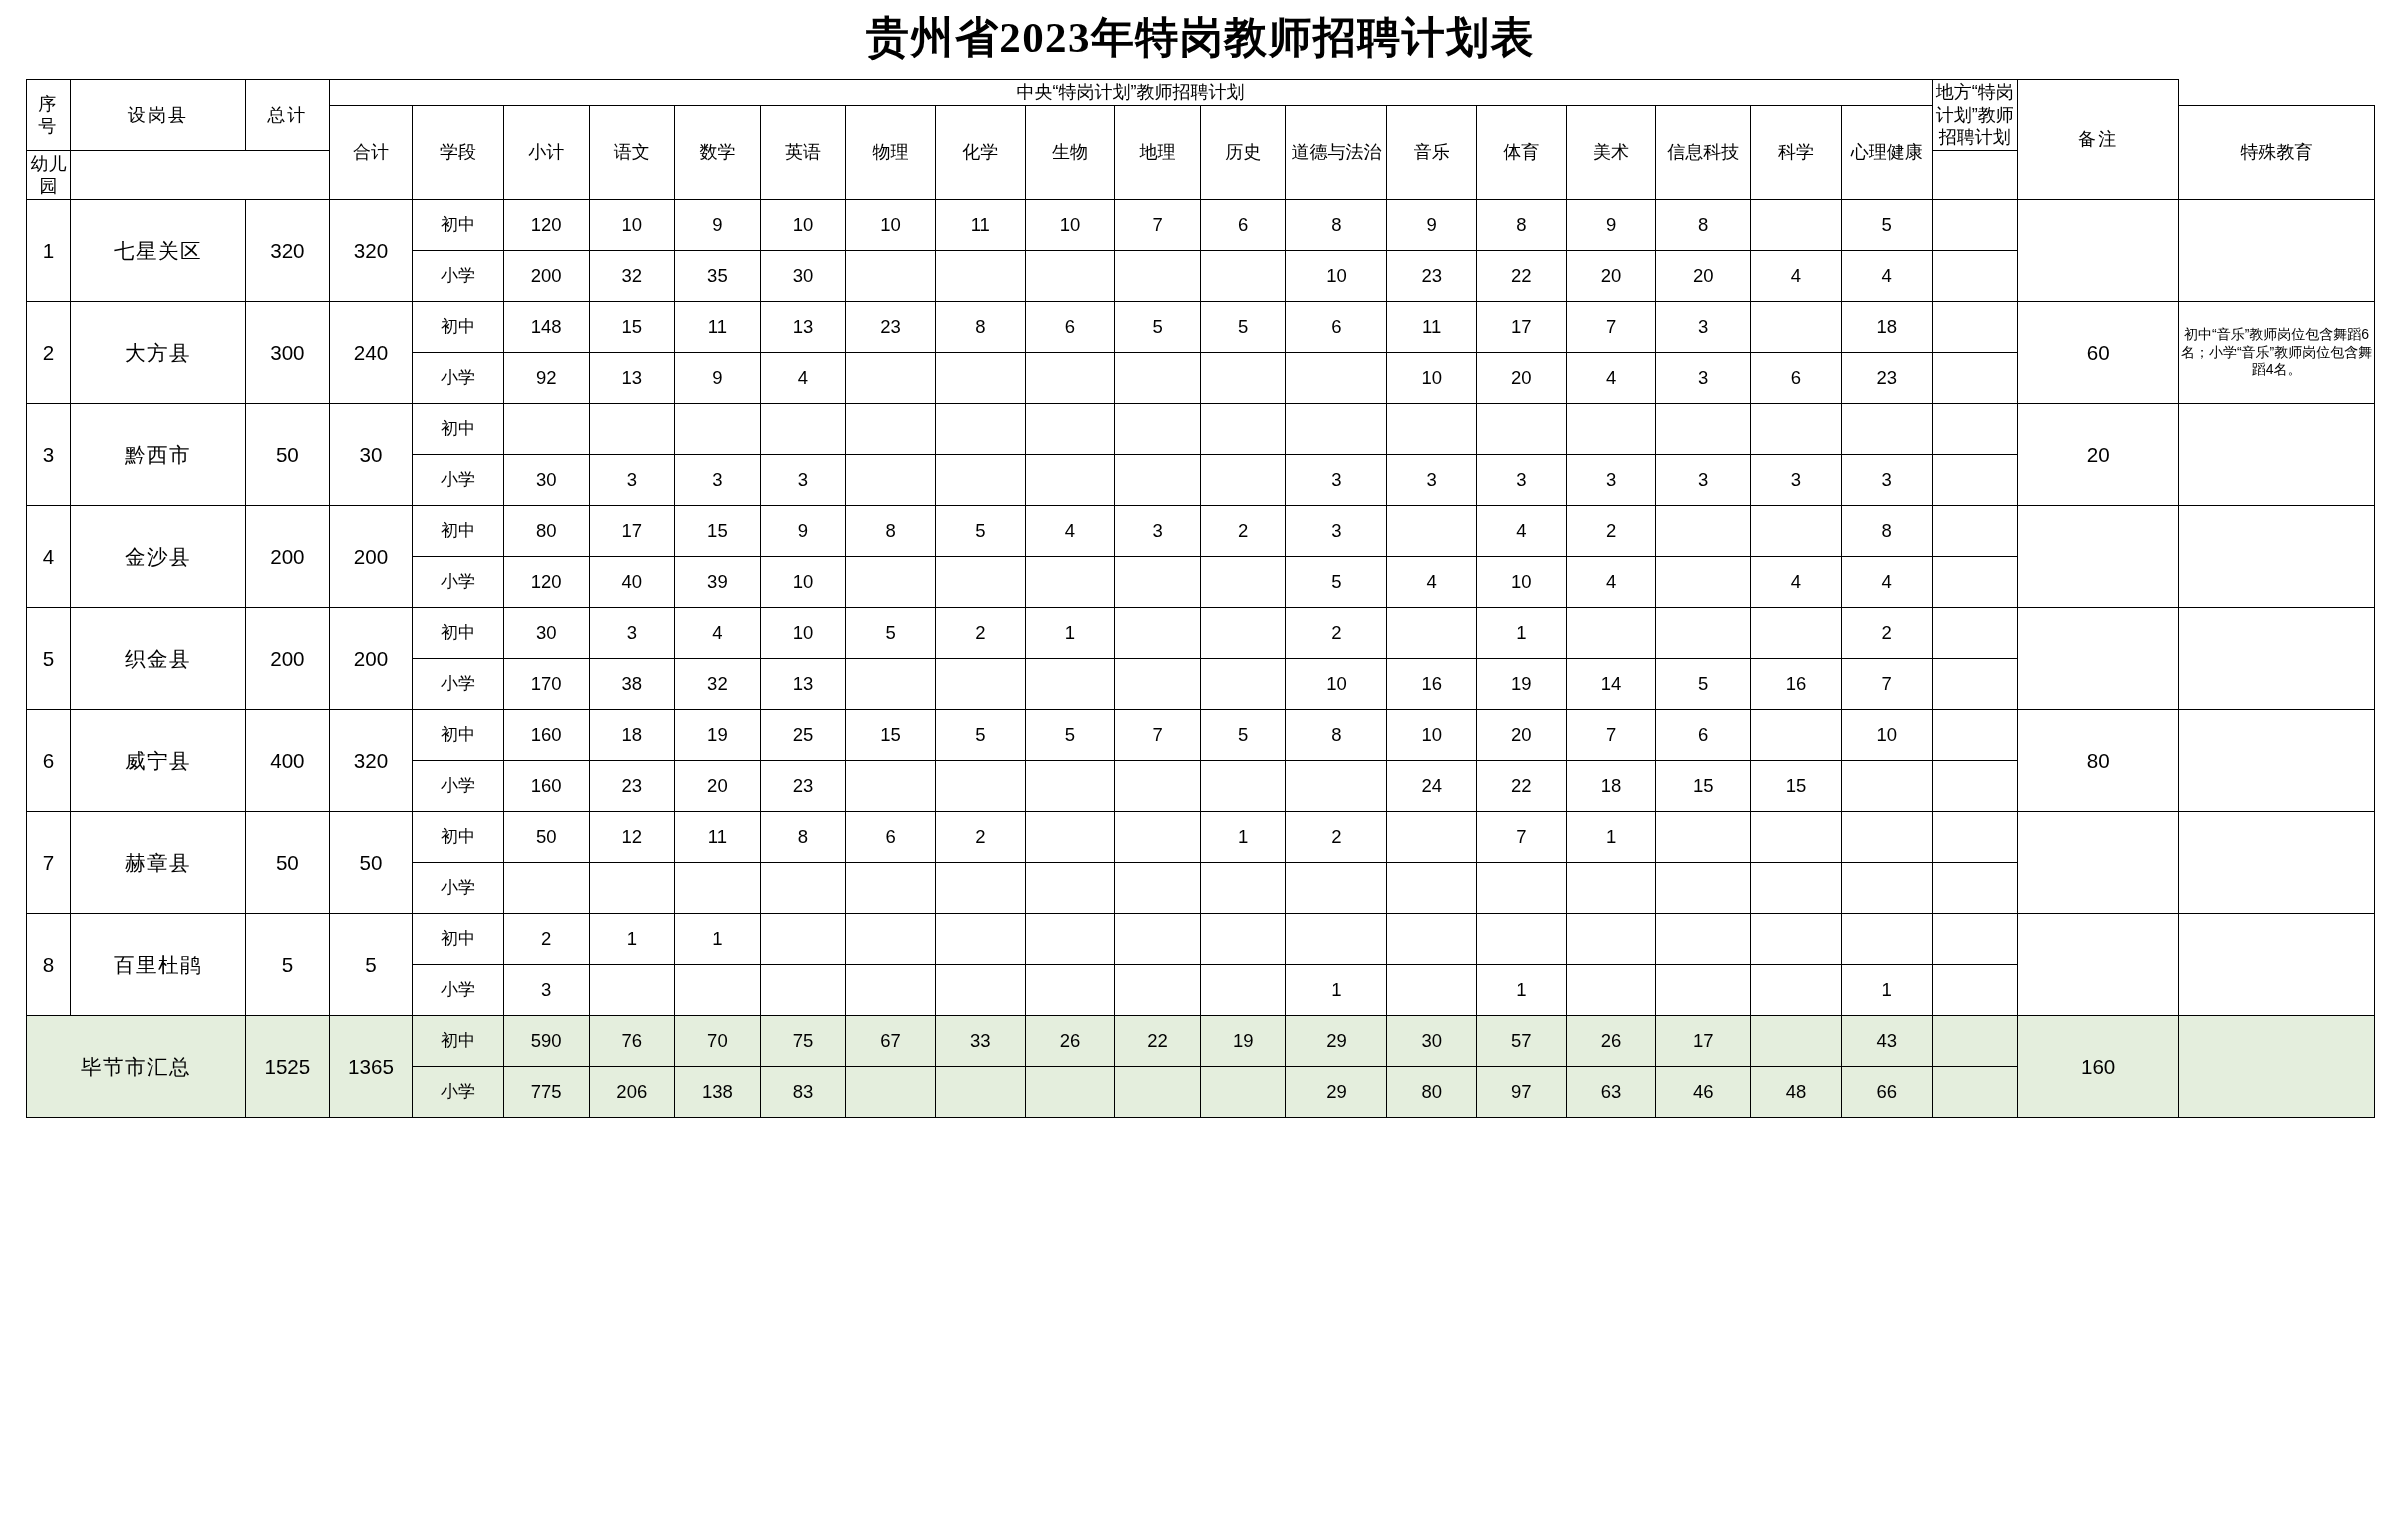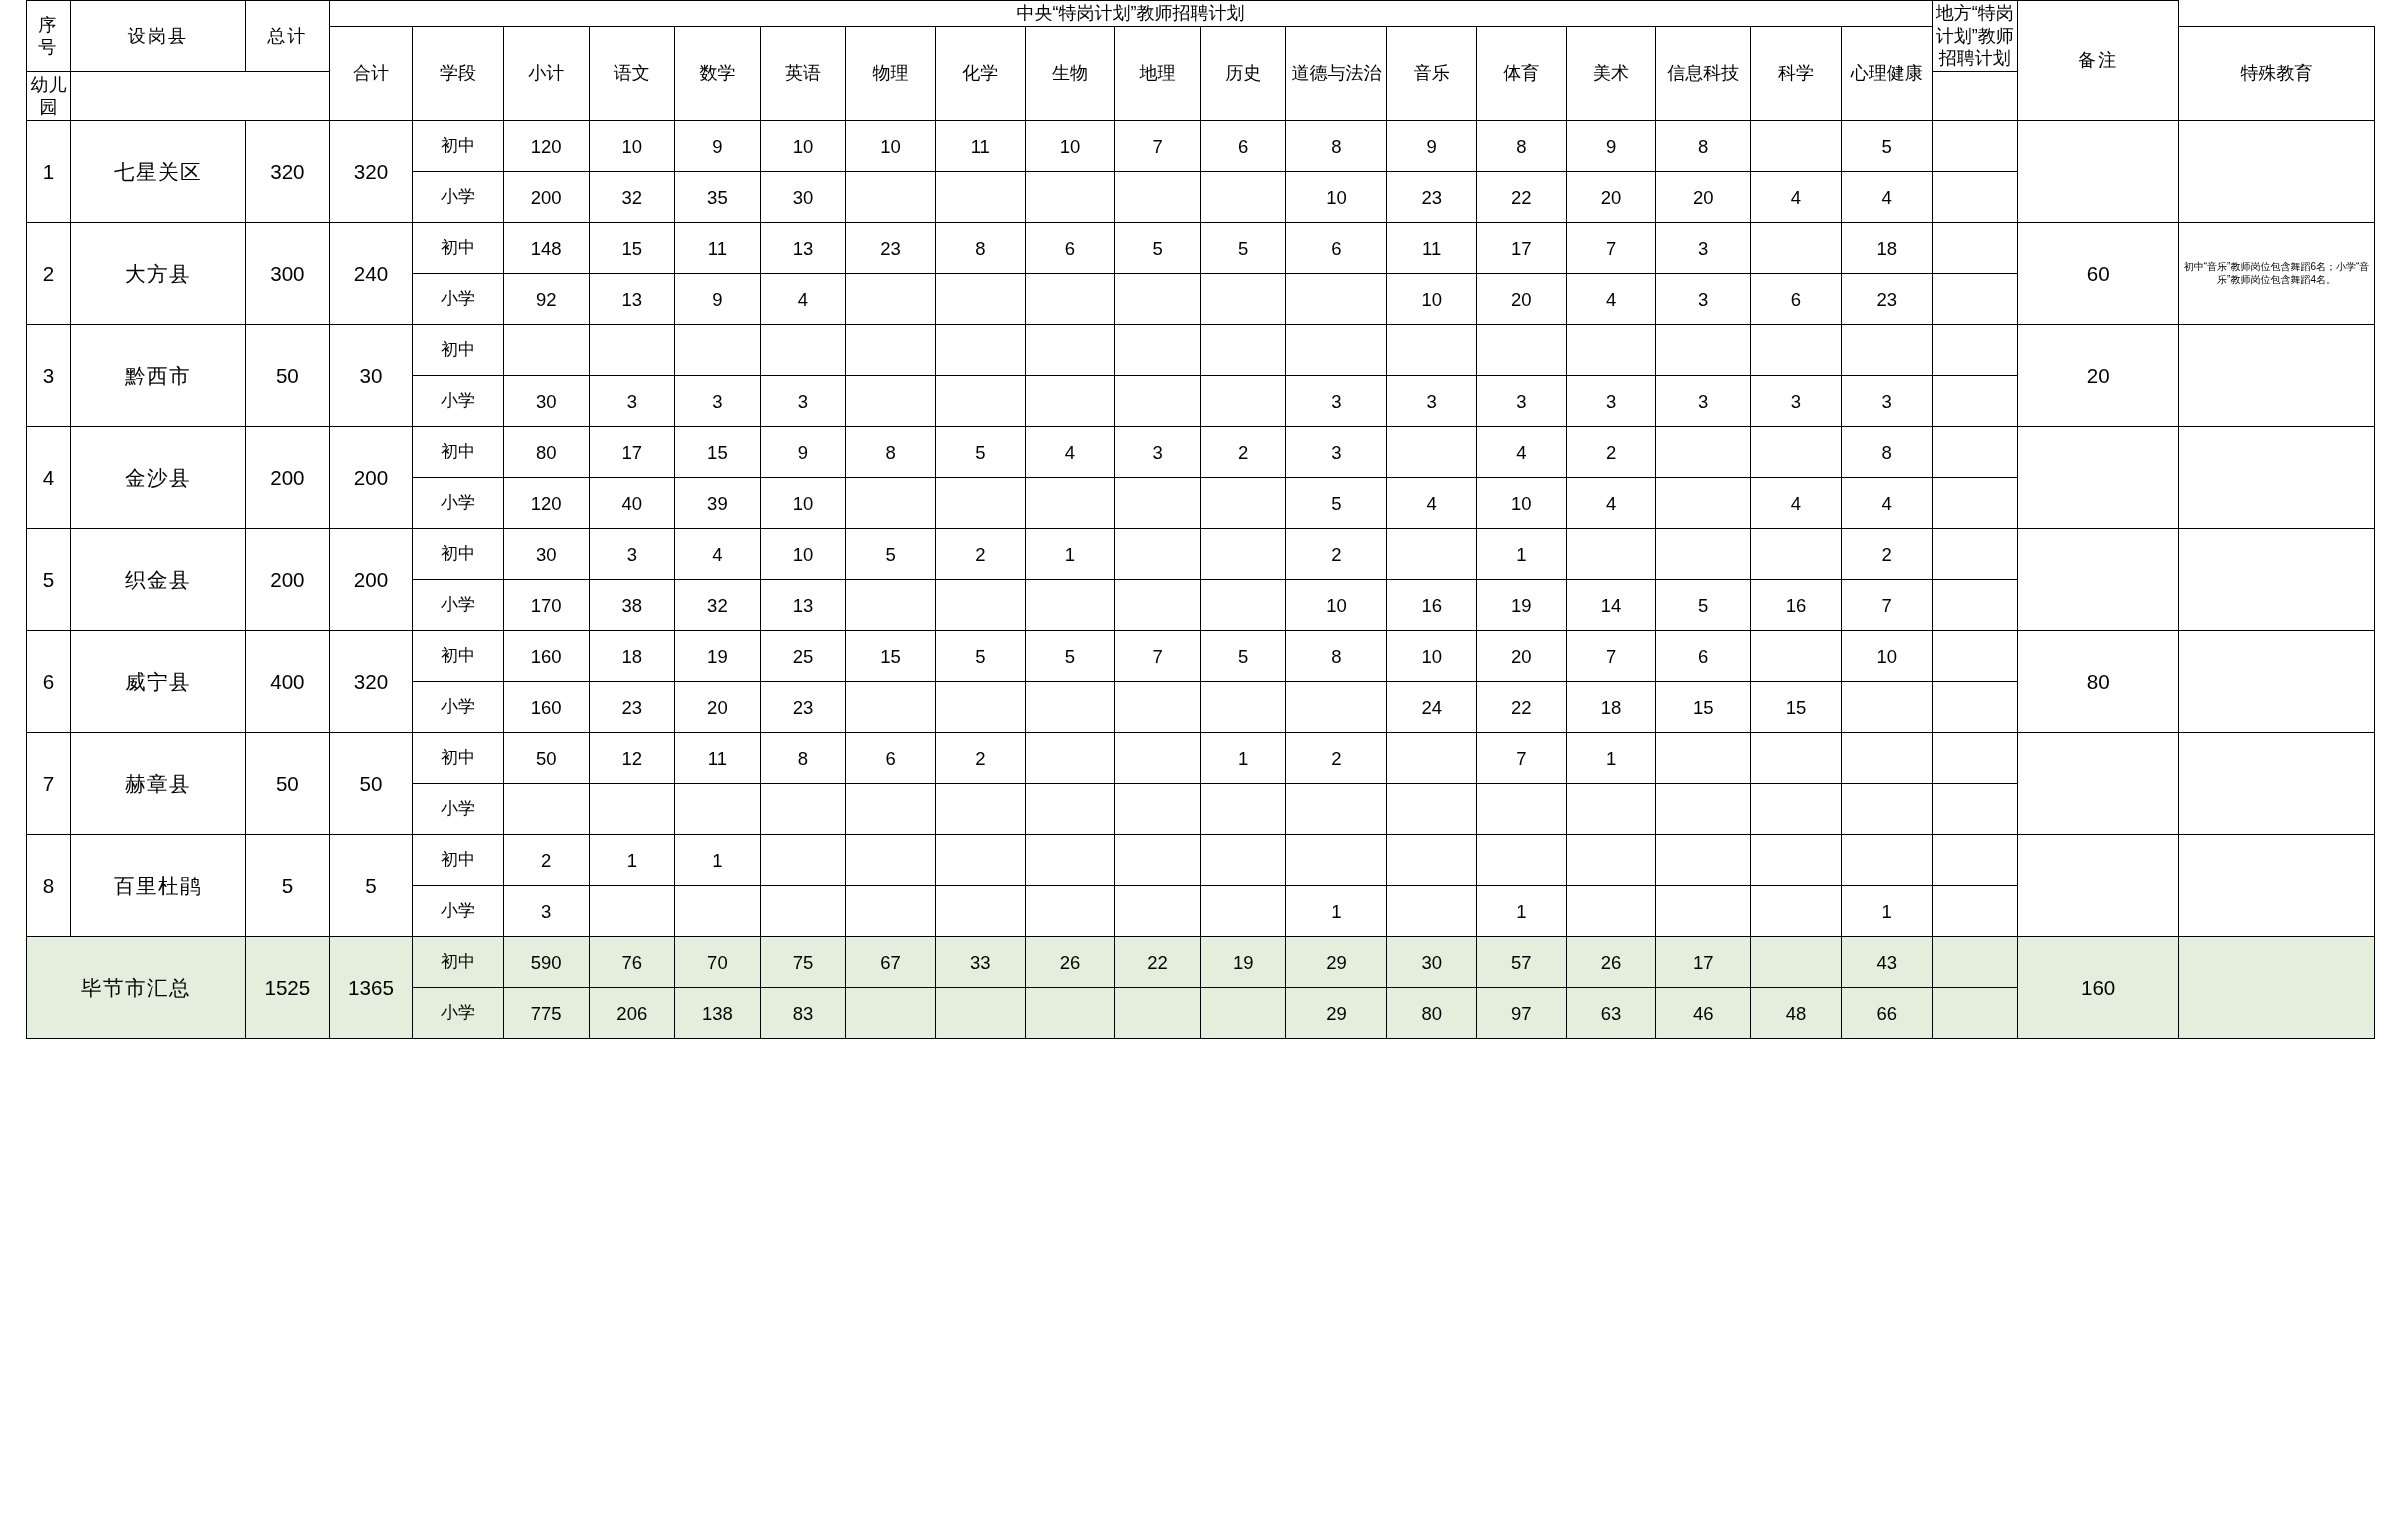"贵州省2023年特岗教师招聘计划表" div.doc-title { html: none -> <div>贵州省2023年特岗教师招聘计划表</div> }
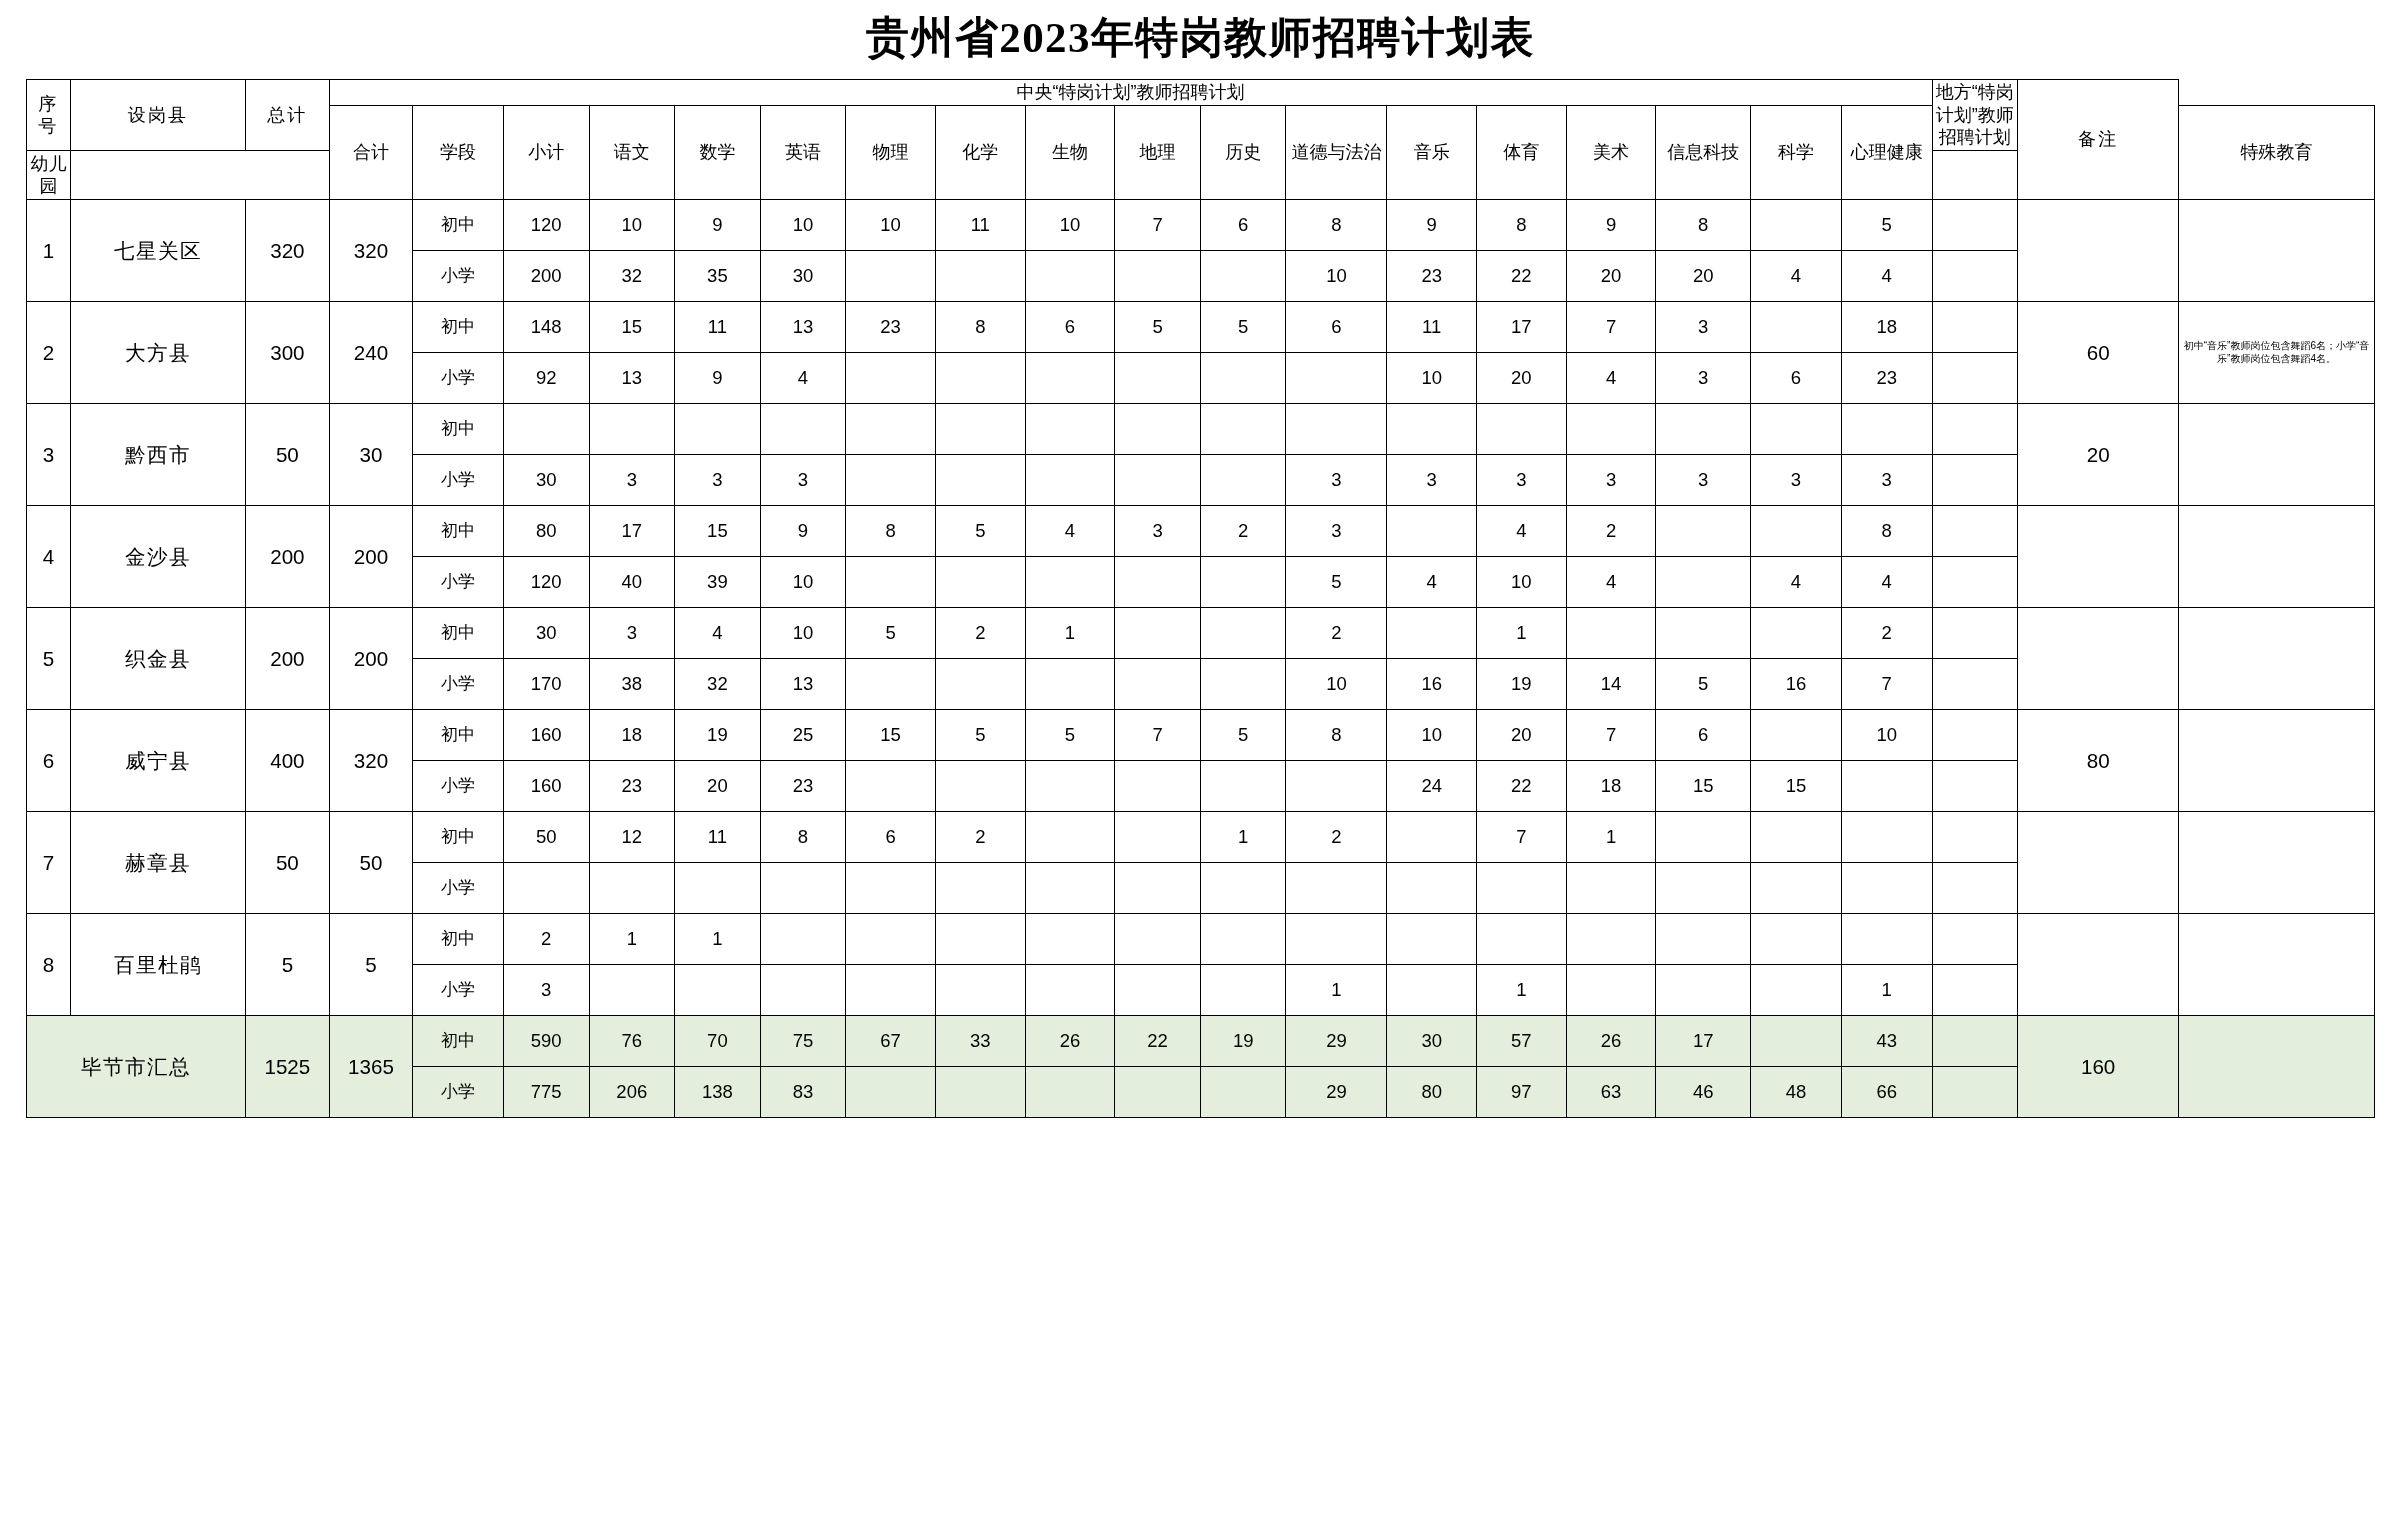"初中“音乐”教师岗位包含舞蹈6名；小学“音乐”教师岗位包含舞蹈4名。" td.remark { font-size: 10px -> 14px }
